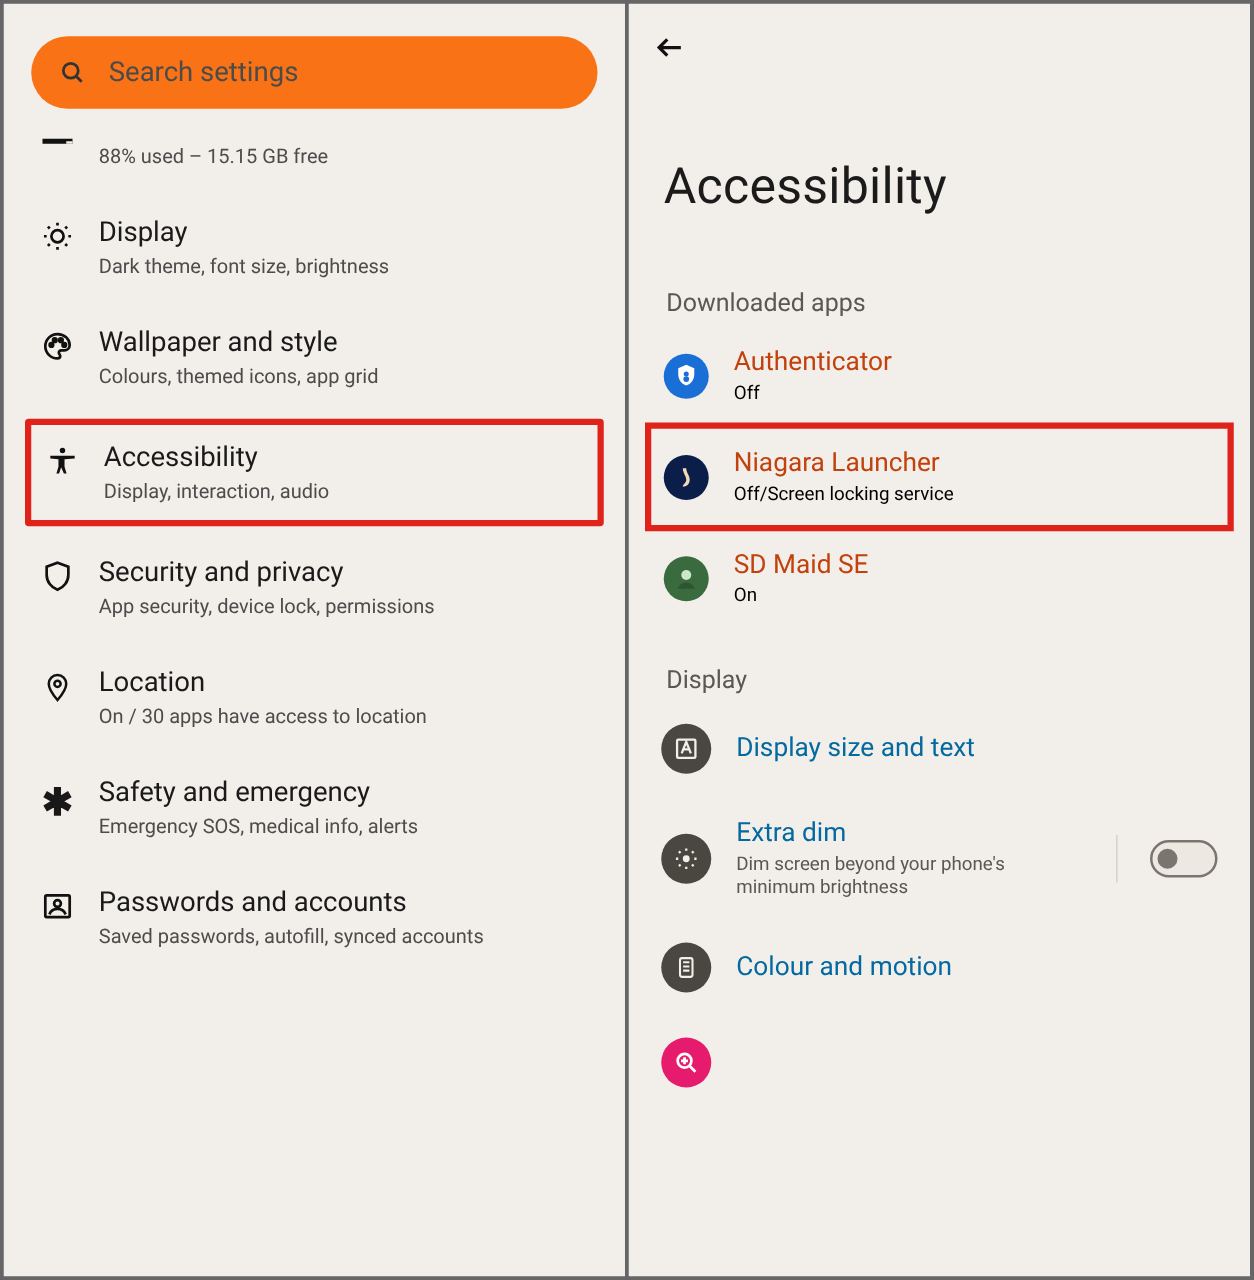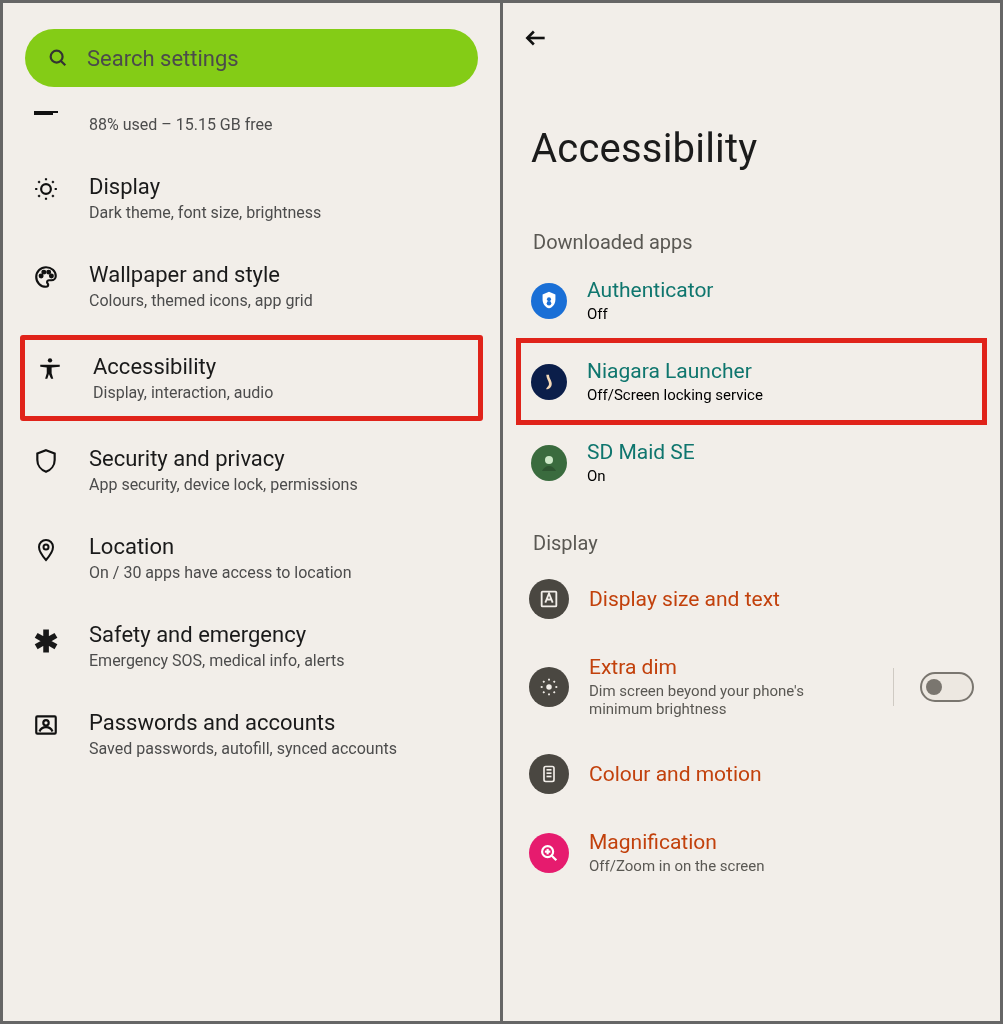"Search settings" .search-bar { background: #84cc16 -> #f97316 }
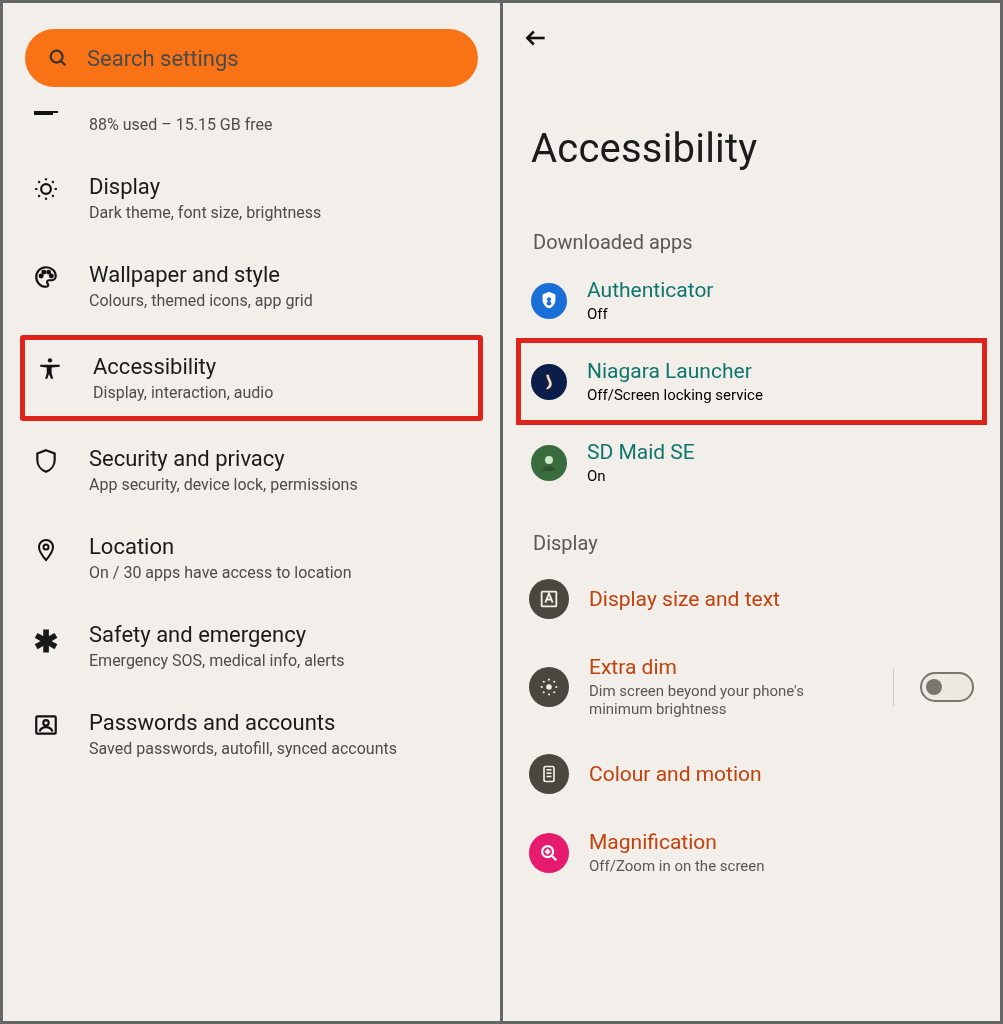"88% used – 15.15 GB" .setting-item { gap: 22px -> 12px }
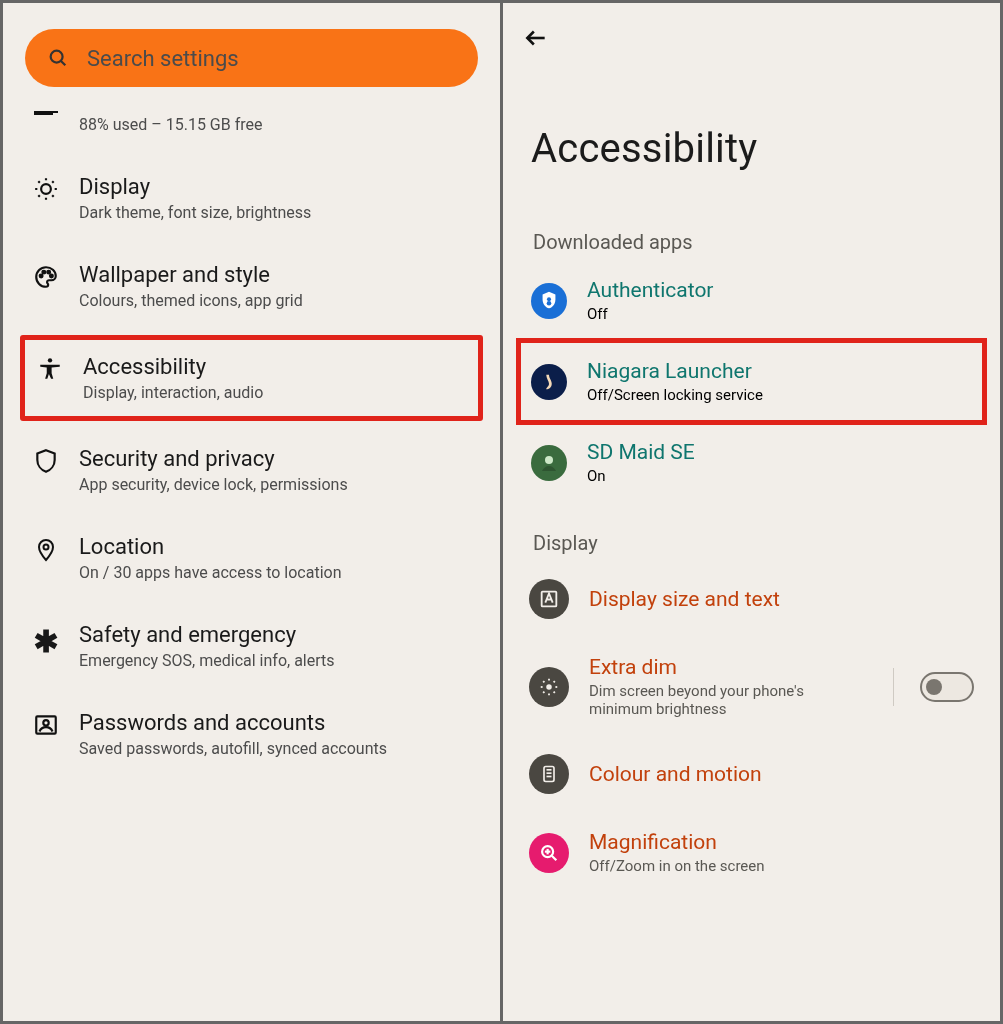"Authenticator" .app-title { color: #0f766e -> #c2410c }
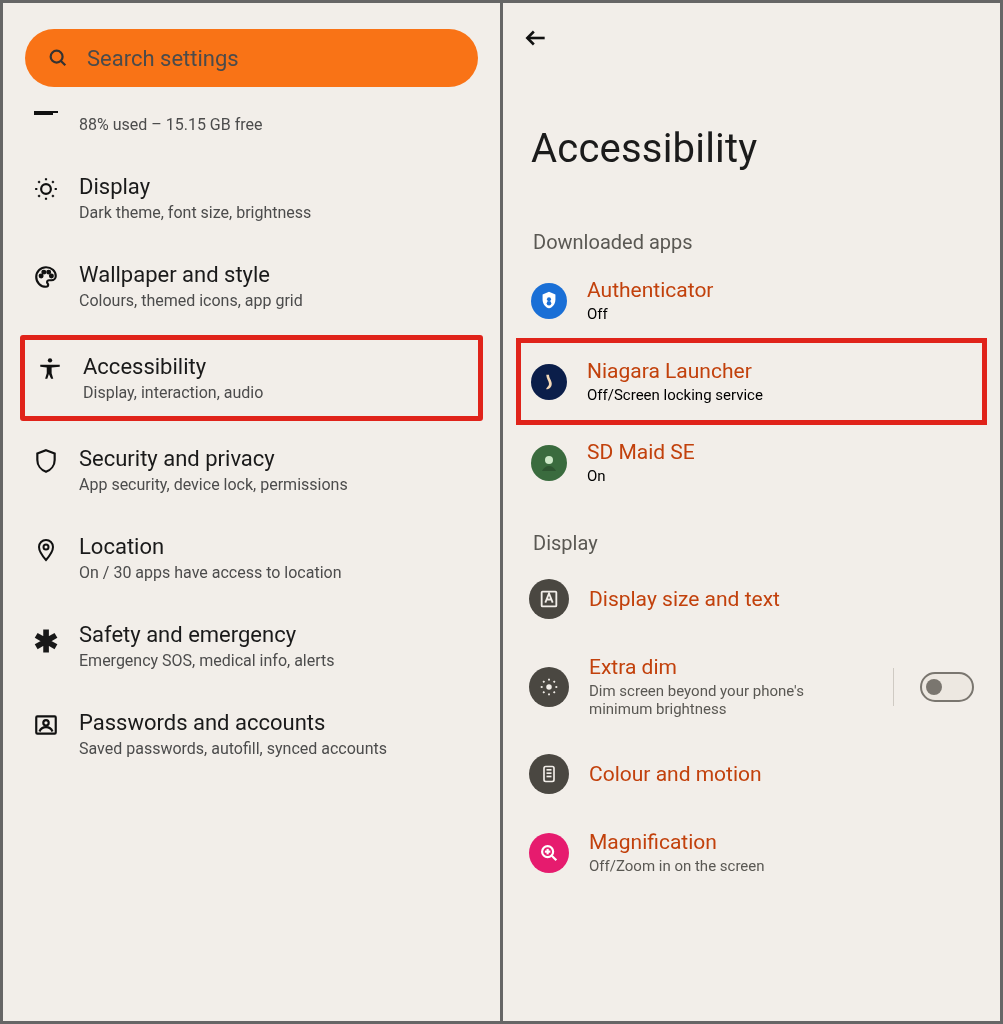"Display size and text" .disp-title { color: #c2410c -> #0369a1 }
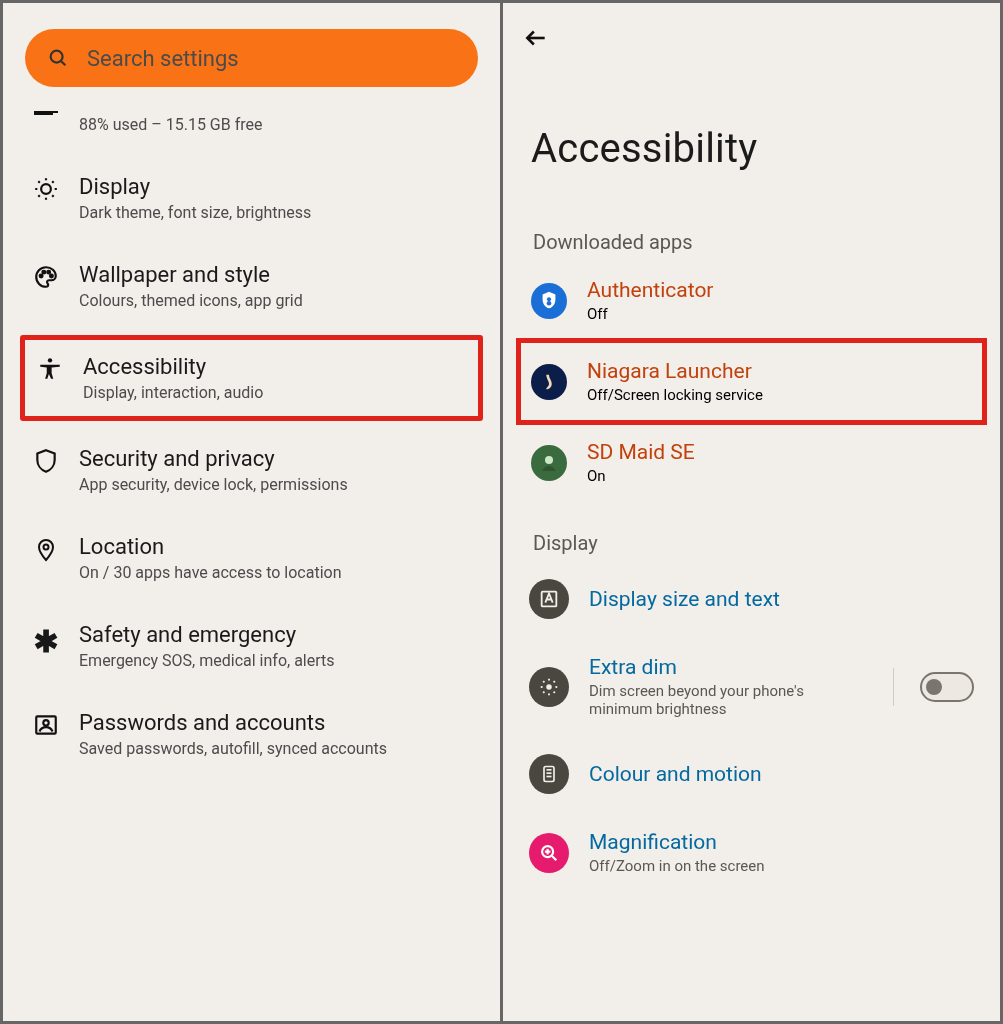"Magnification" div.disp-labels { html: <div> <div>Magnification</div> <div>Off/Zoom in on the screen</div> </div> -> none }
